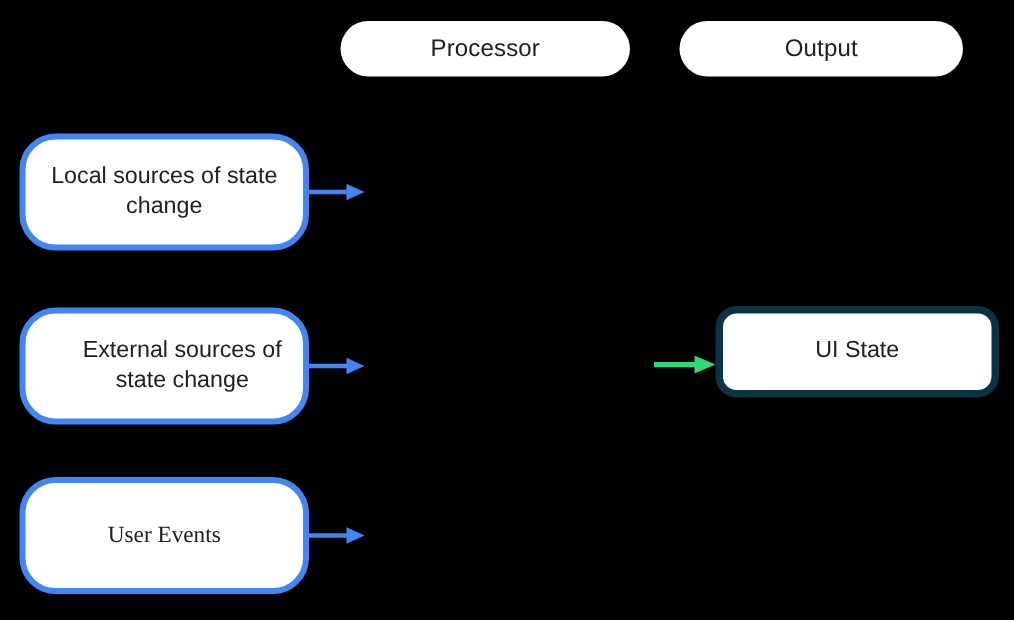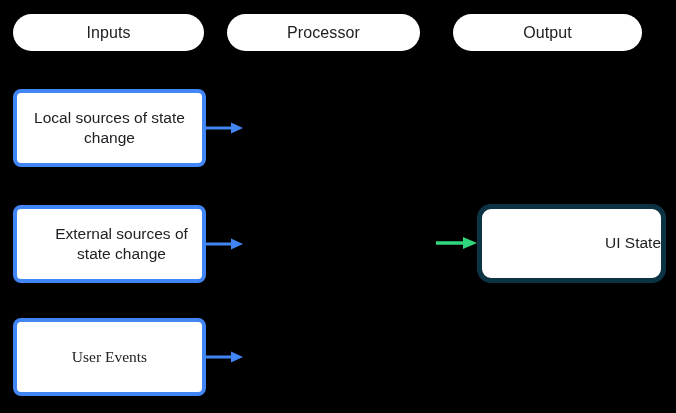"Inputs" div.pill { html: <div> <span>Inputs</span> </div> -> none }
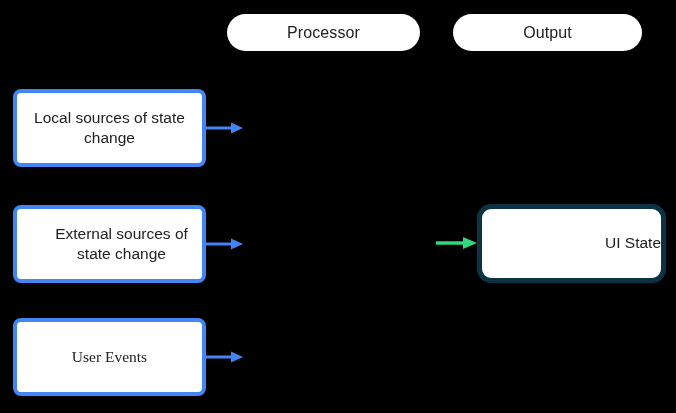"Local sources of state" .input-node { border-radius: 8px -> 24px }
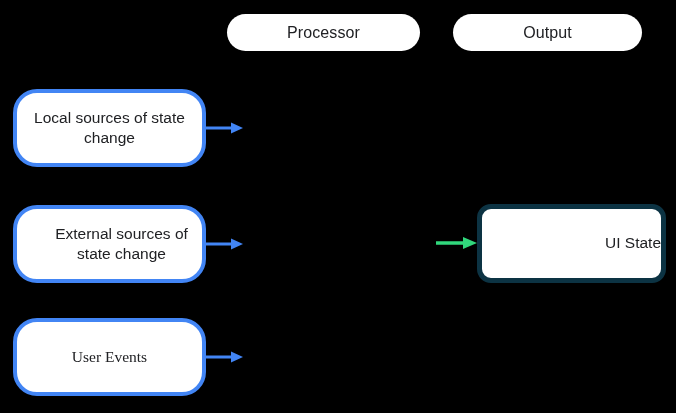"UI State" .output-node { height: 79px -> 61px; justify-content: flex-end -> none }
